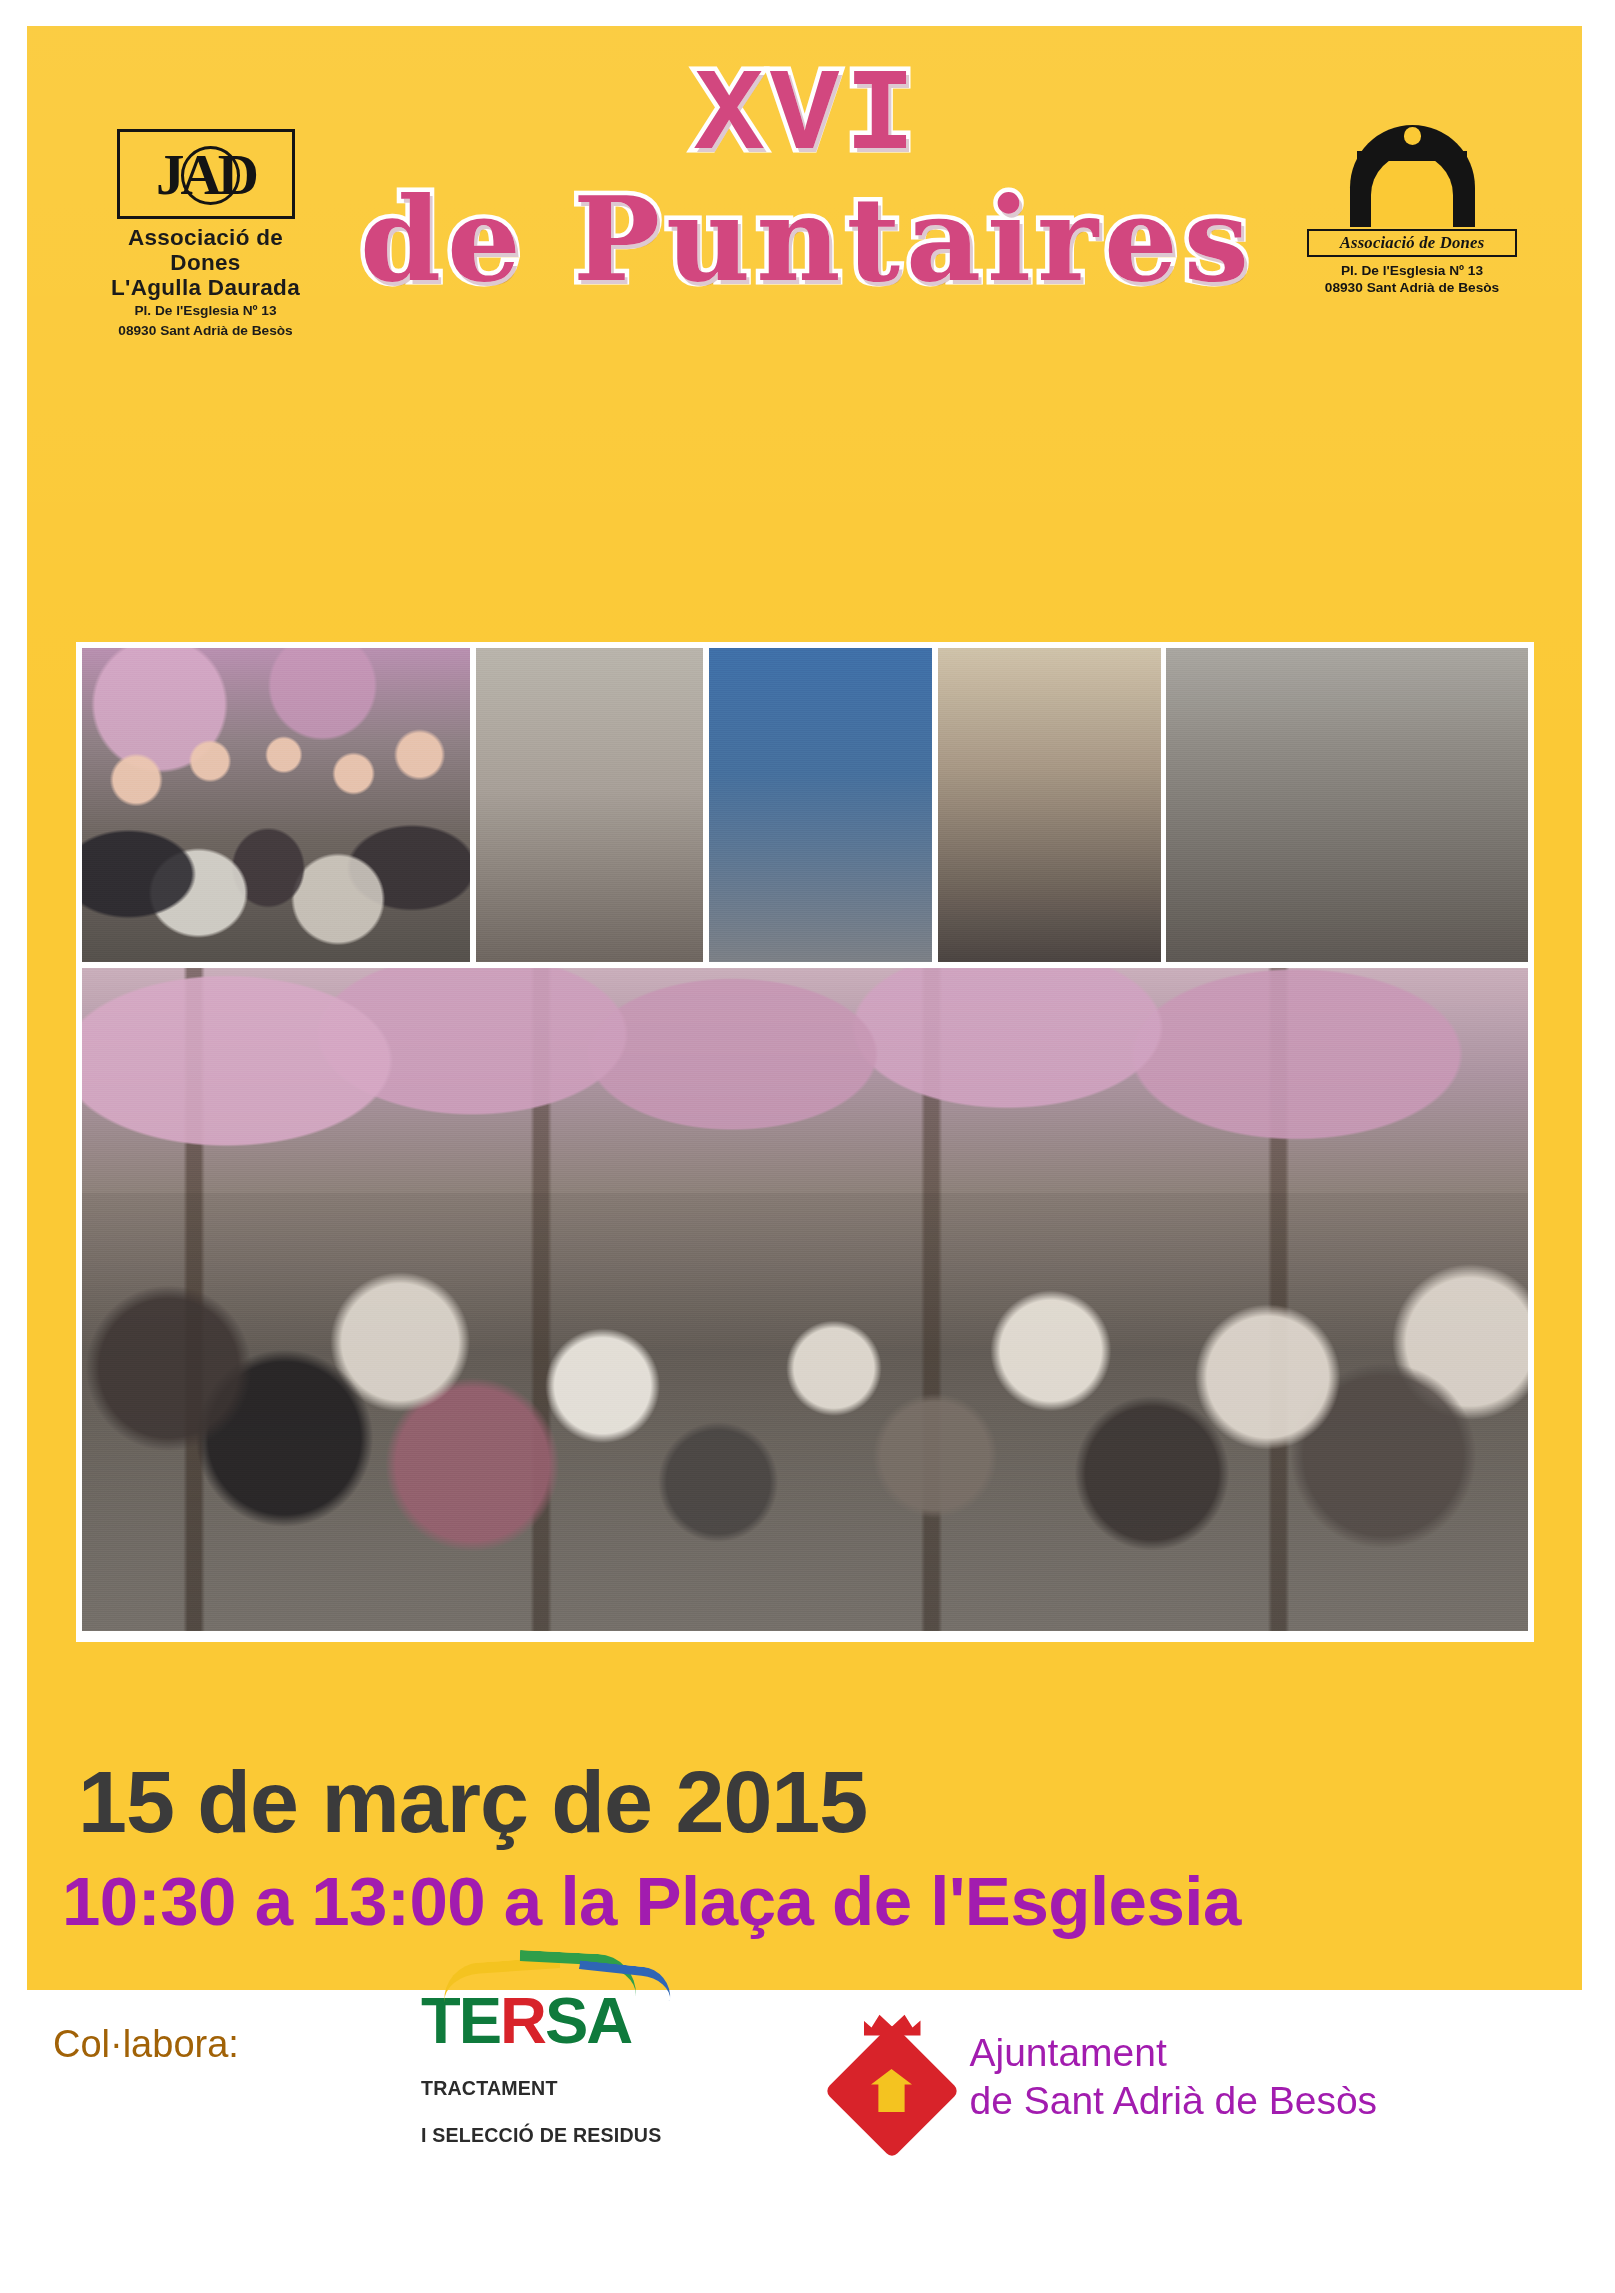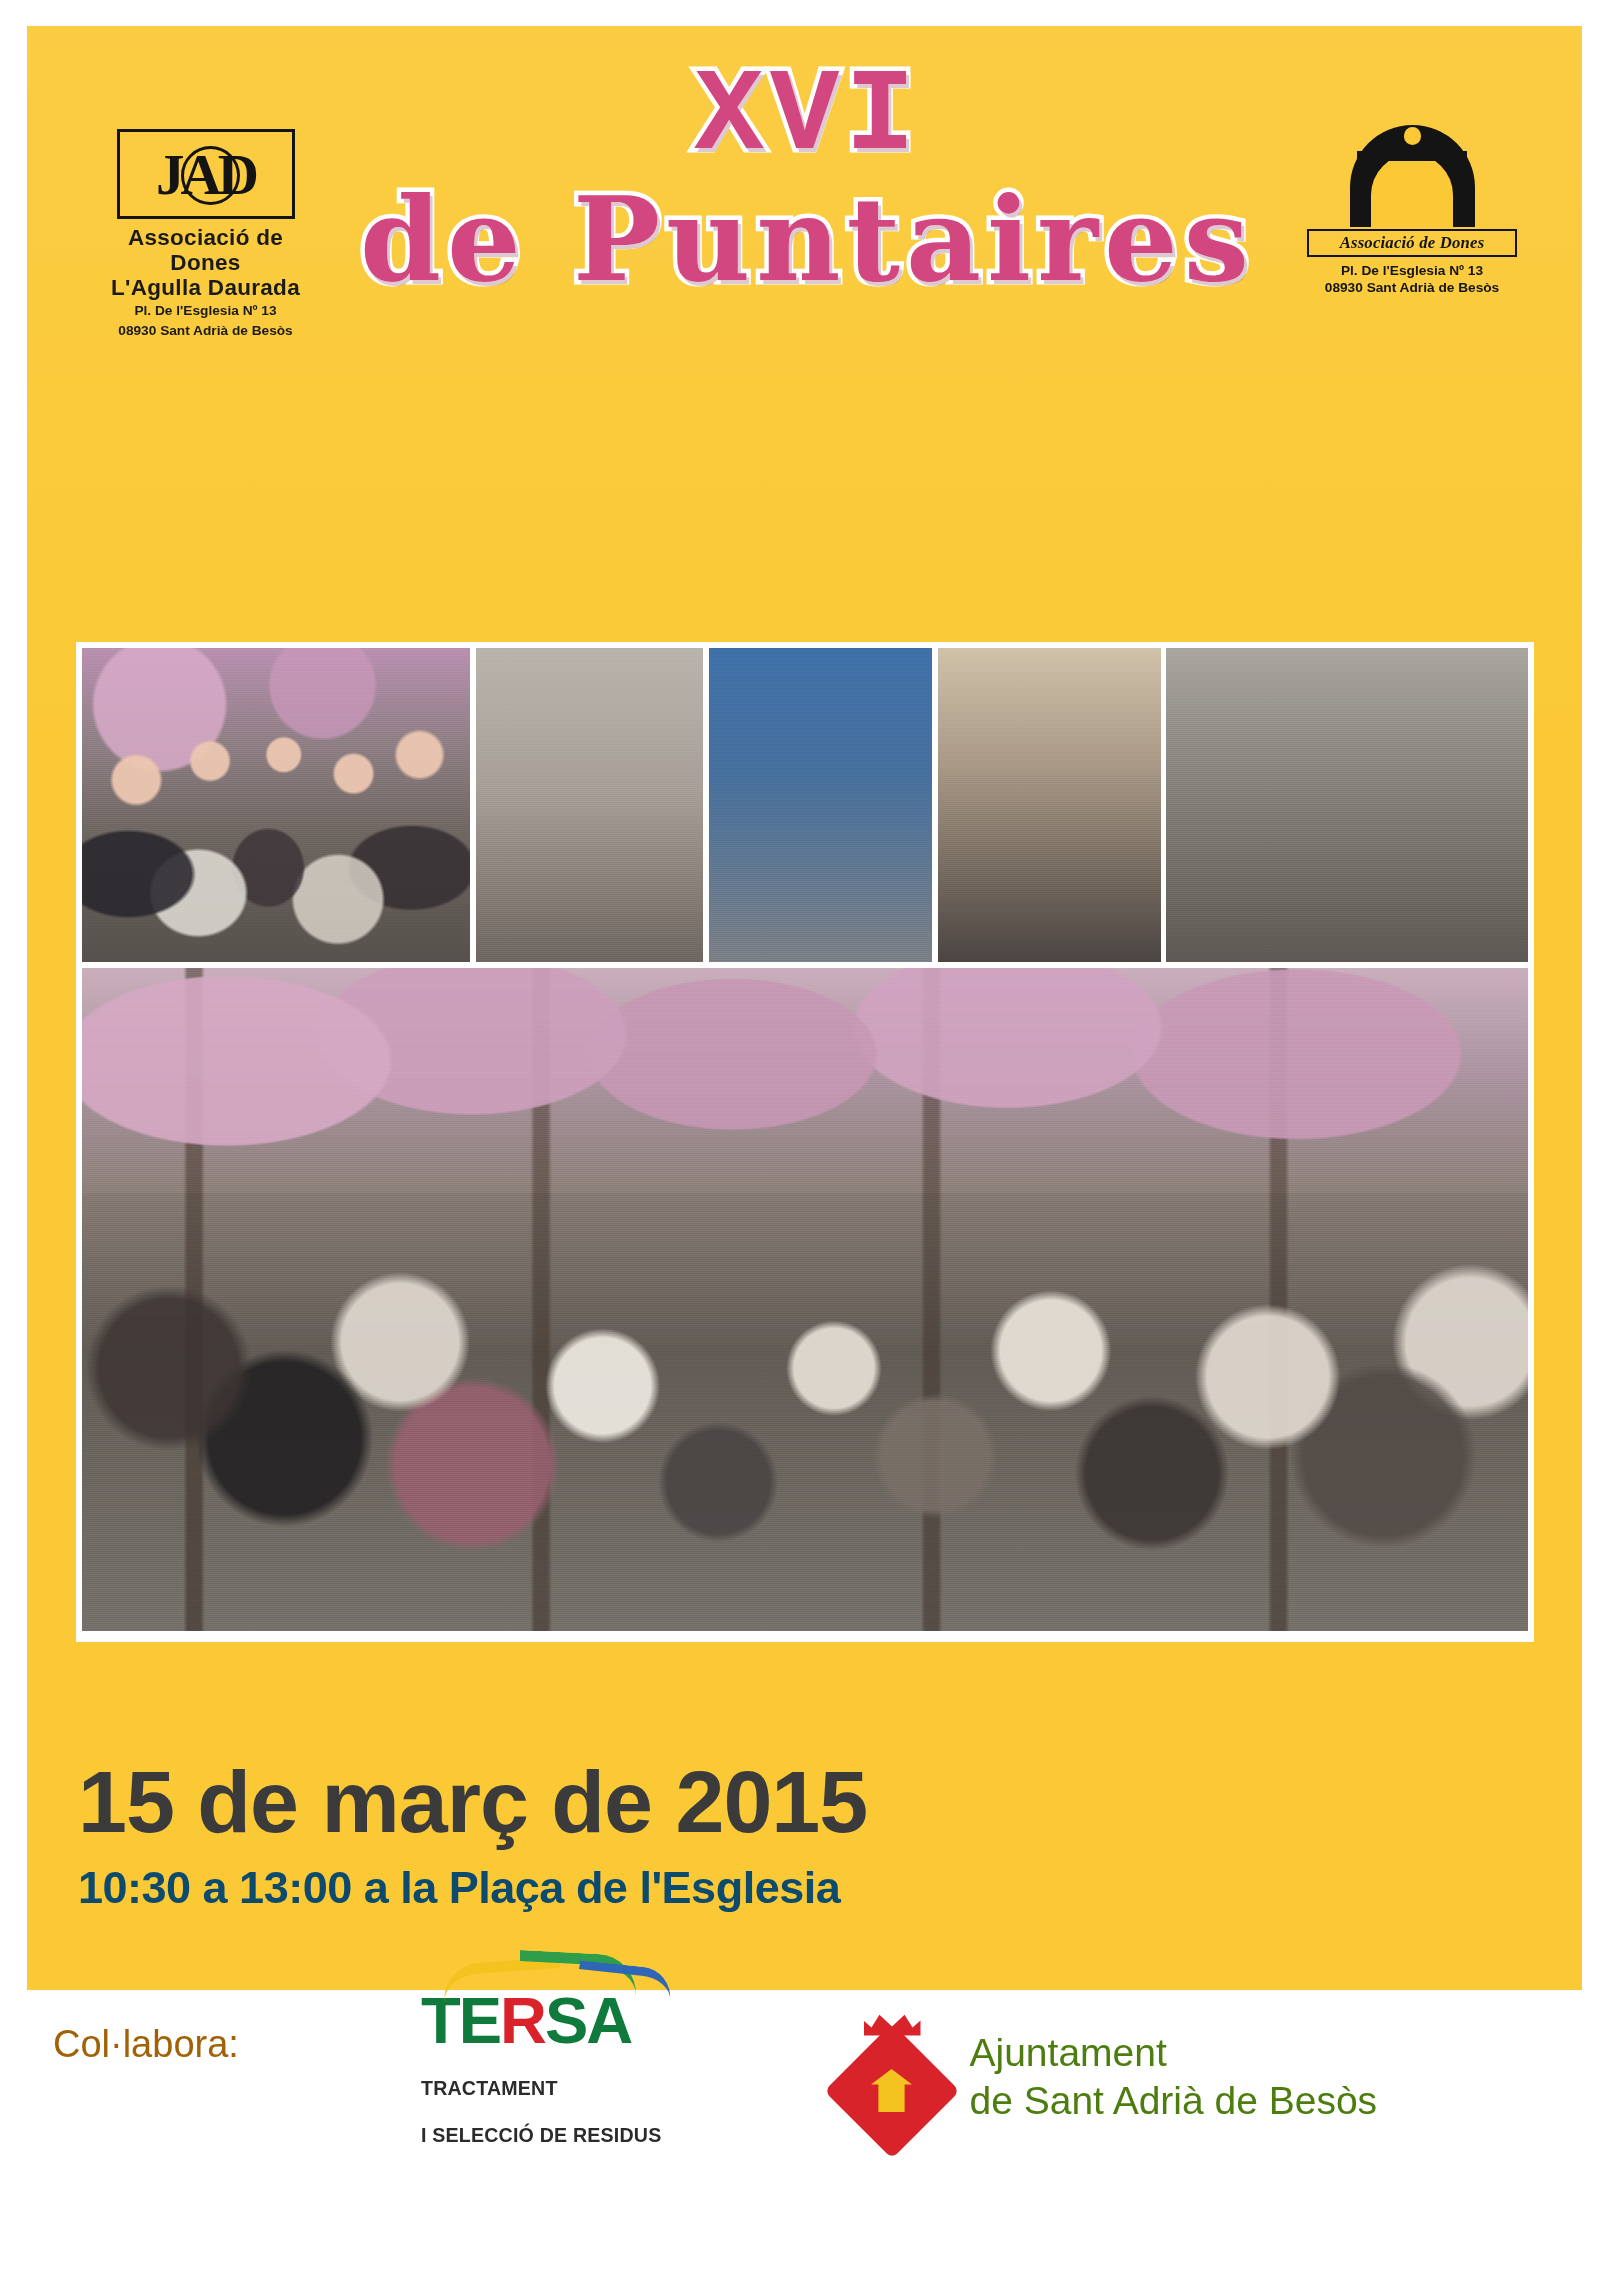"10:30 a 13:00 a la" .time-line { color: #0c4a6e -> #a21caf; font-size: 45px -> 69px; left: 78px -> 62px }
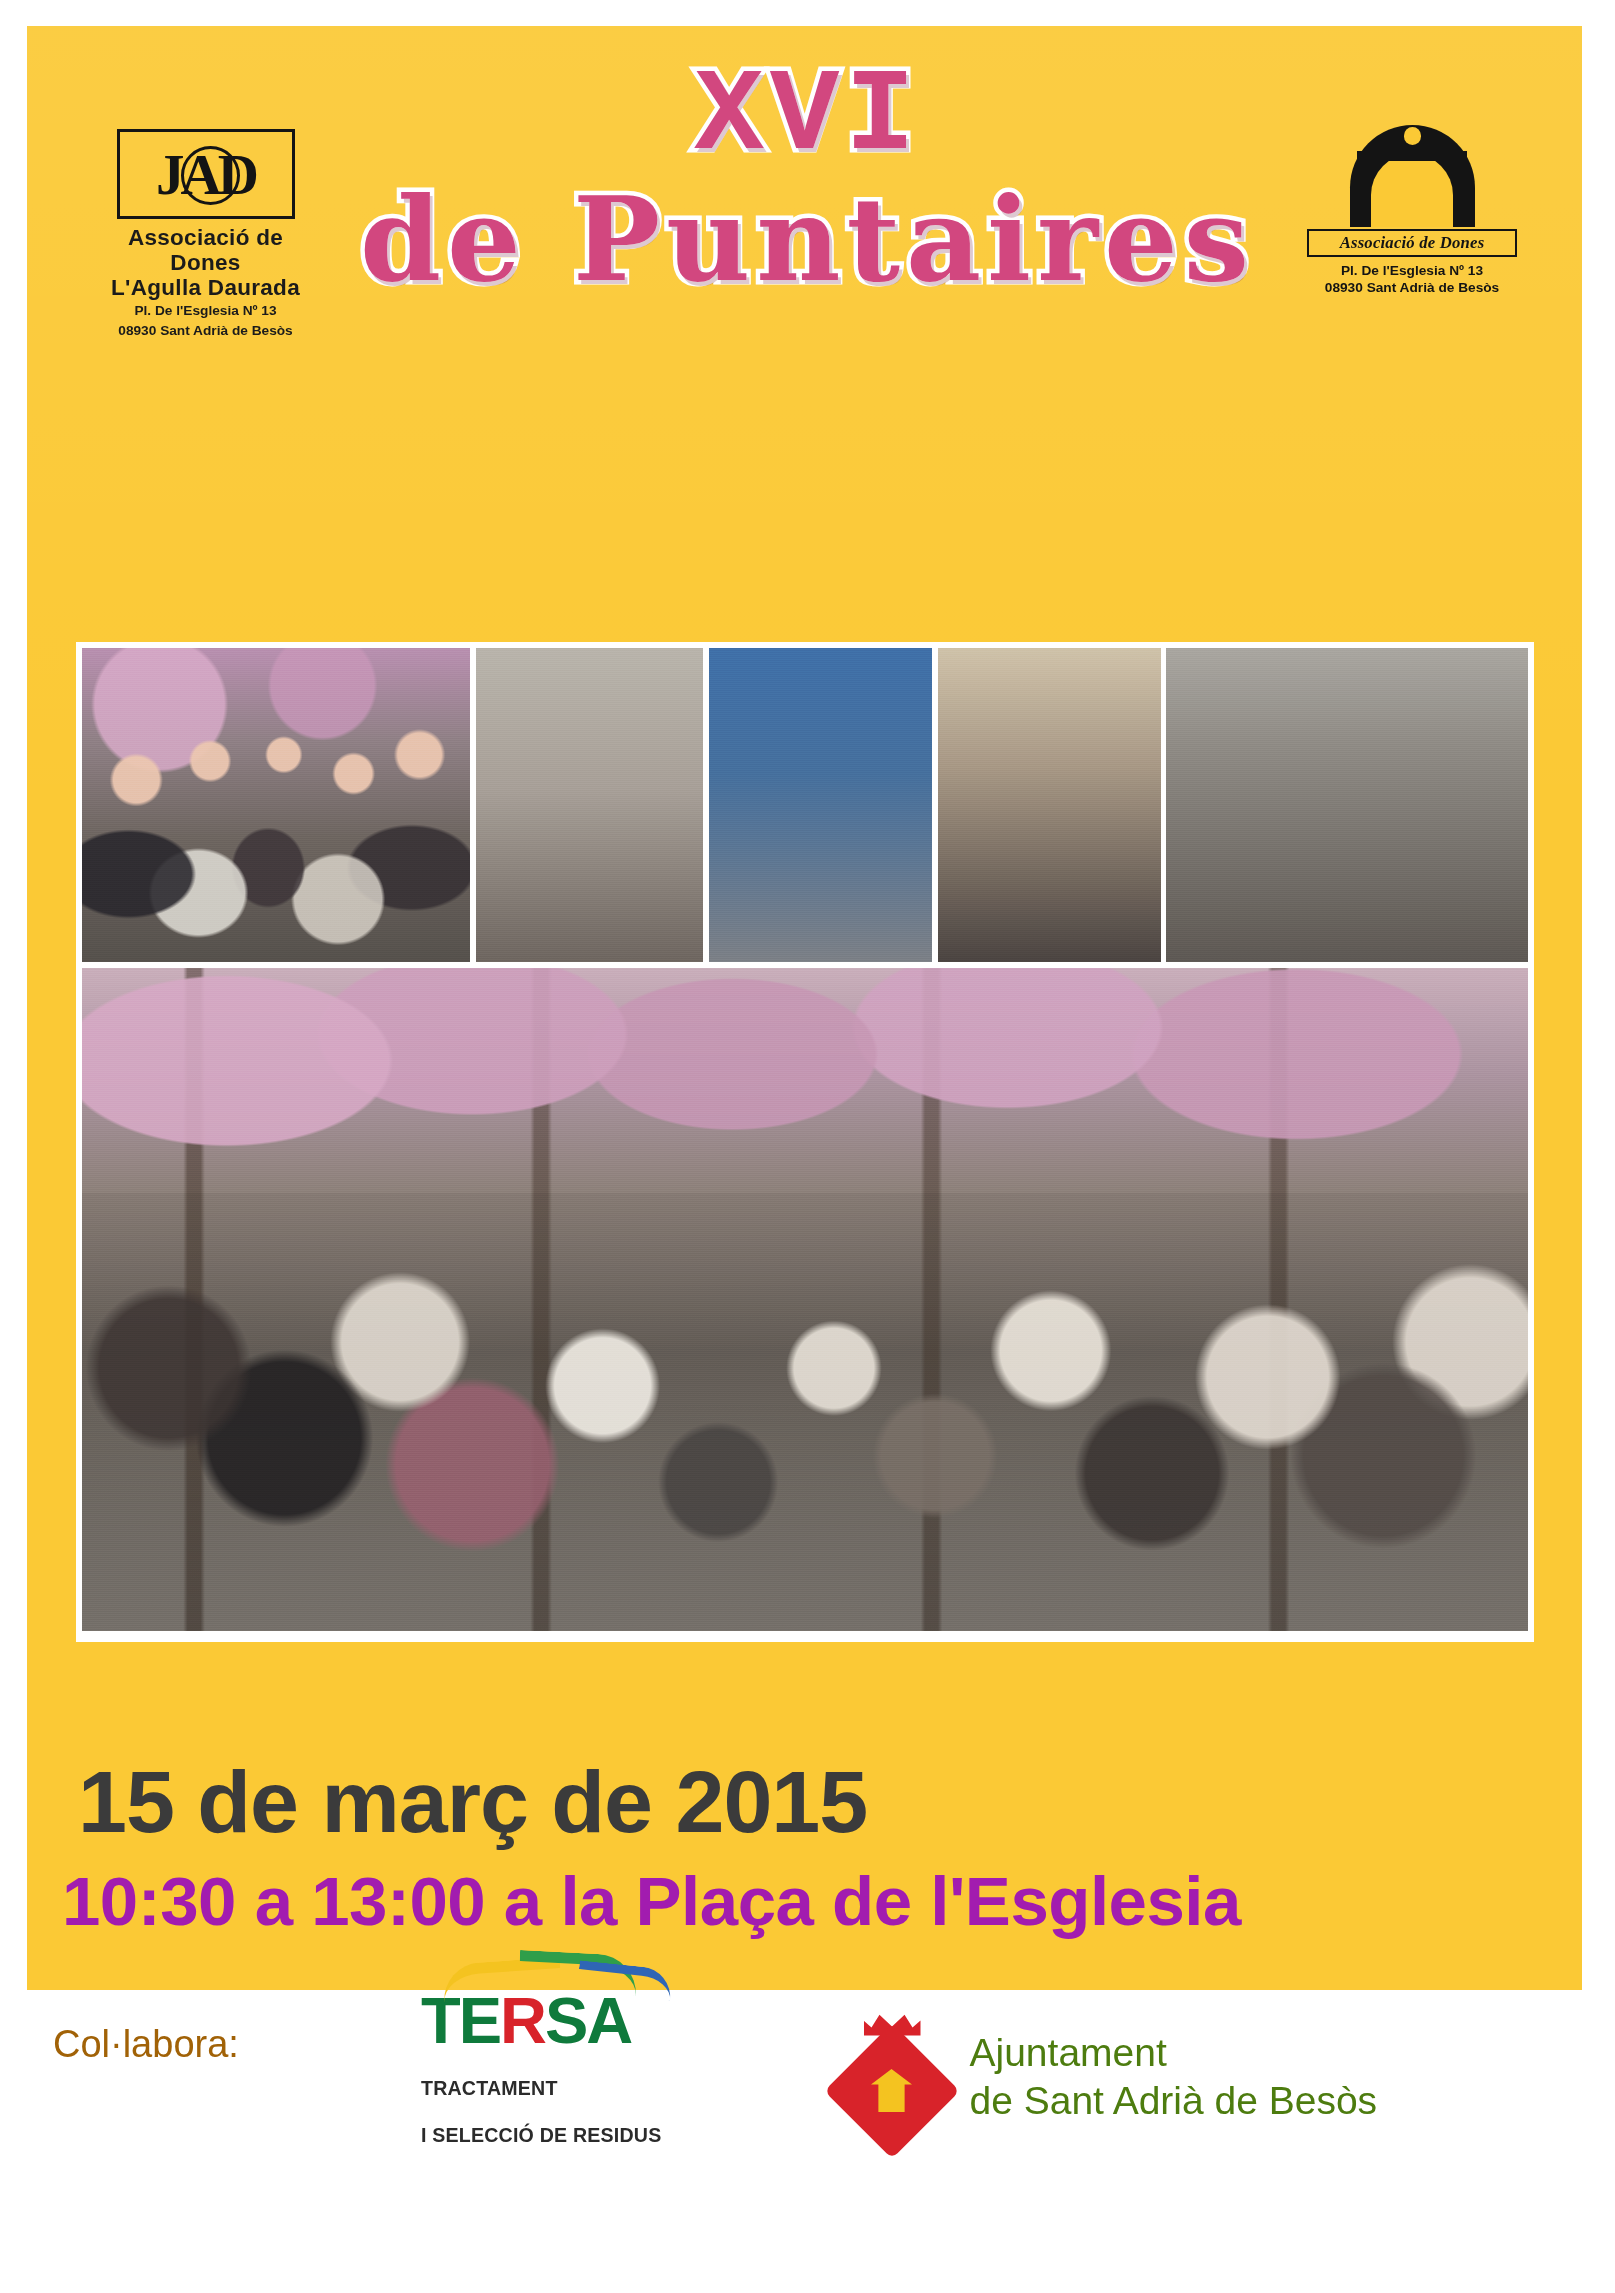"Ajuntament" .ajuntament .name { color: #4d7c0f -> #a21caf }
